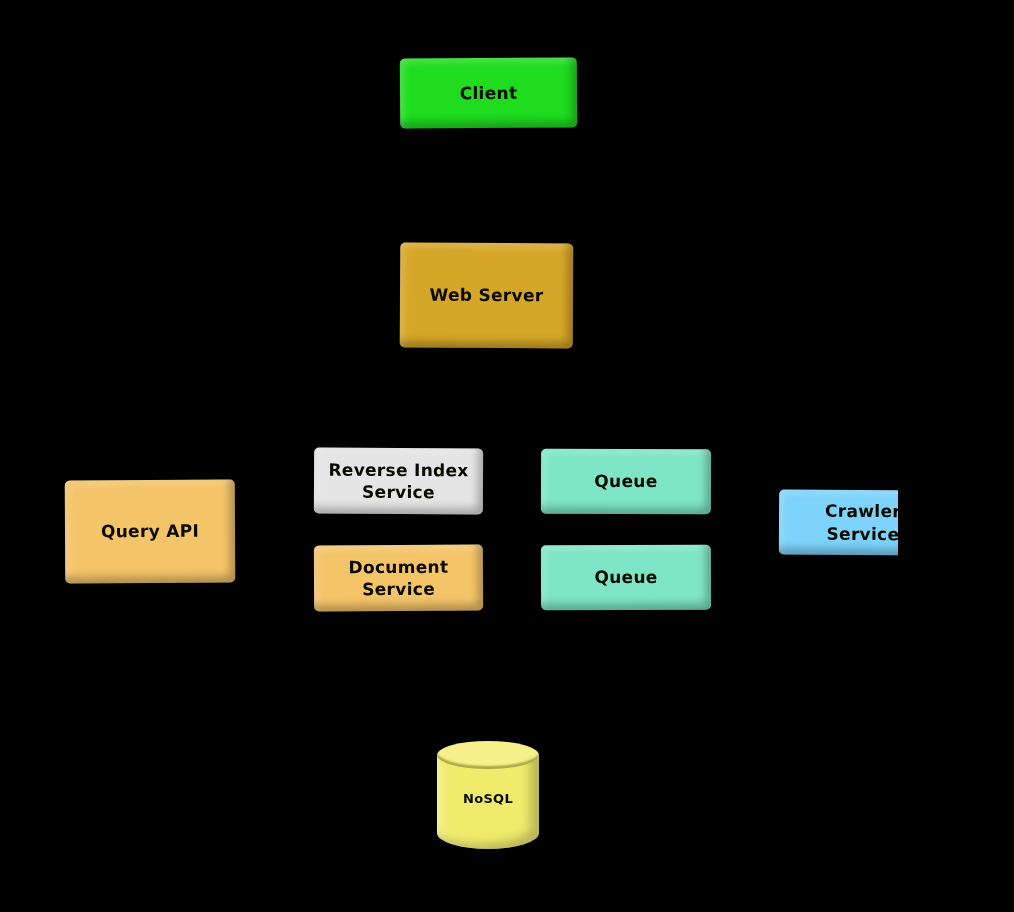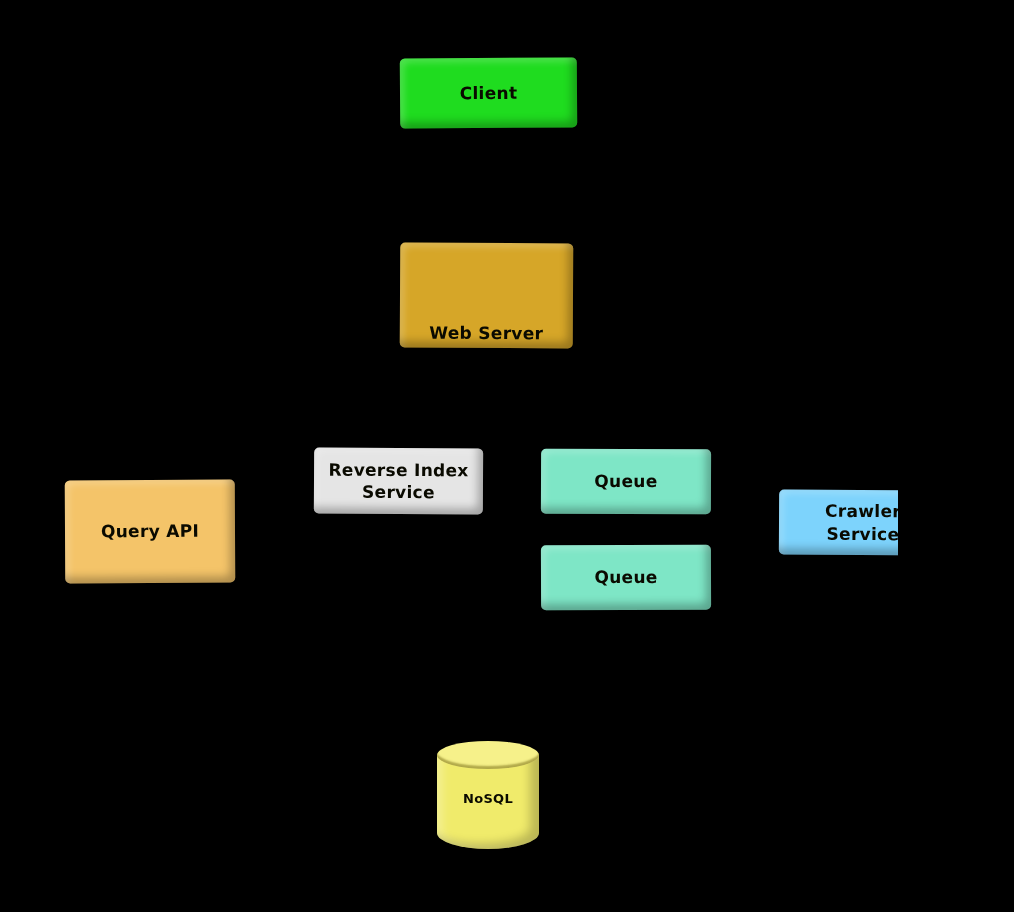"Web Server" div.node { align-items: flex-end -> none }
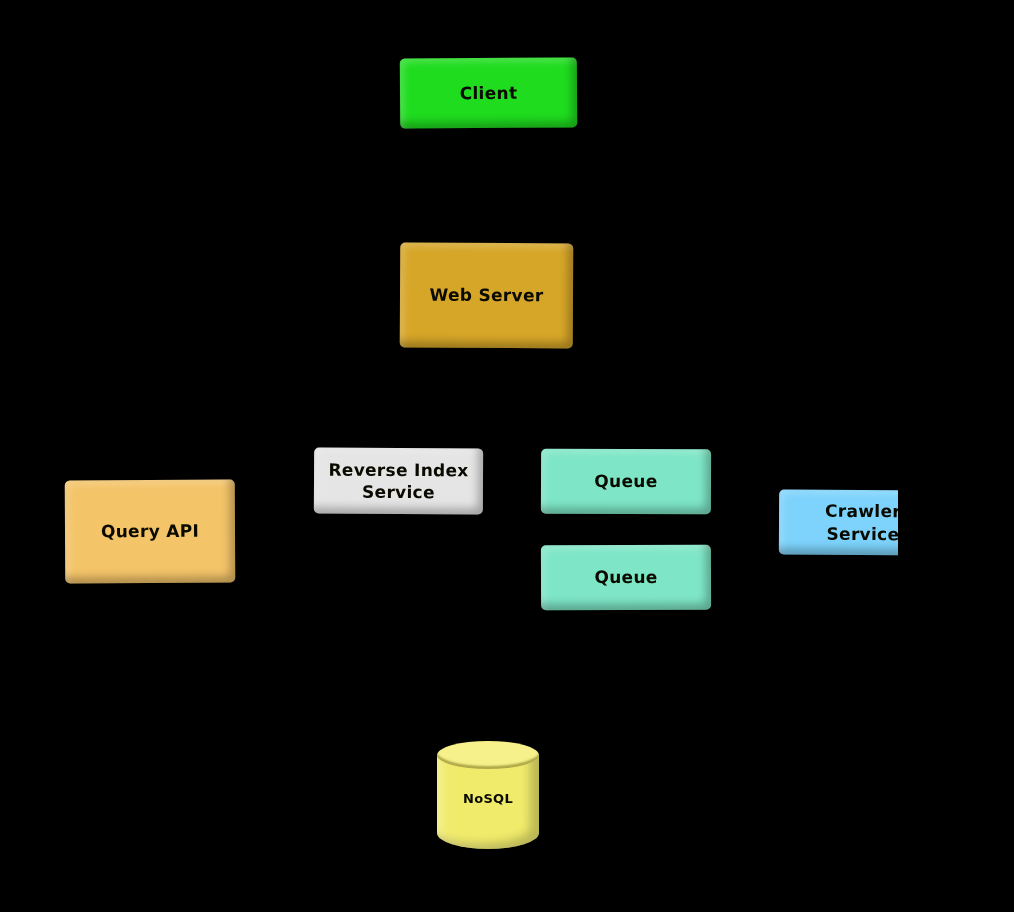"Document Service" div.node { html: none -> <div> <span>Document Service</span> </div> }
